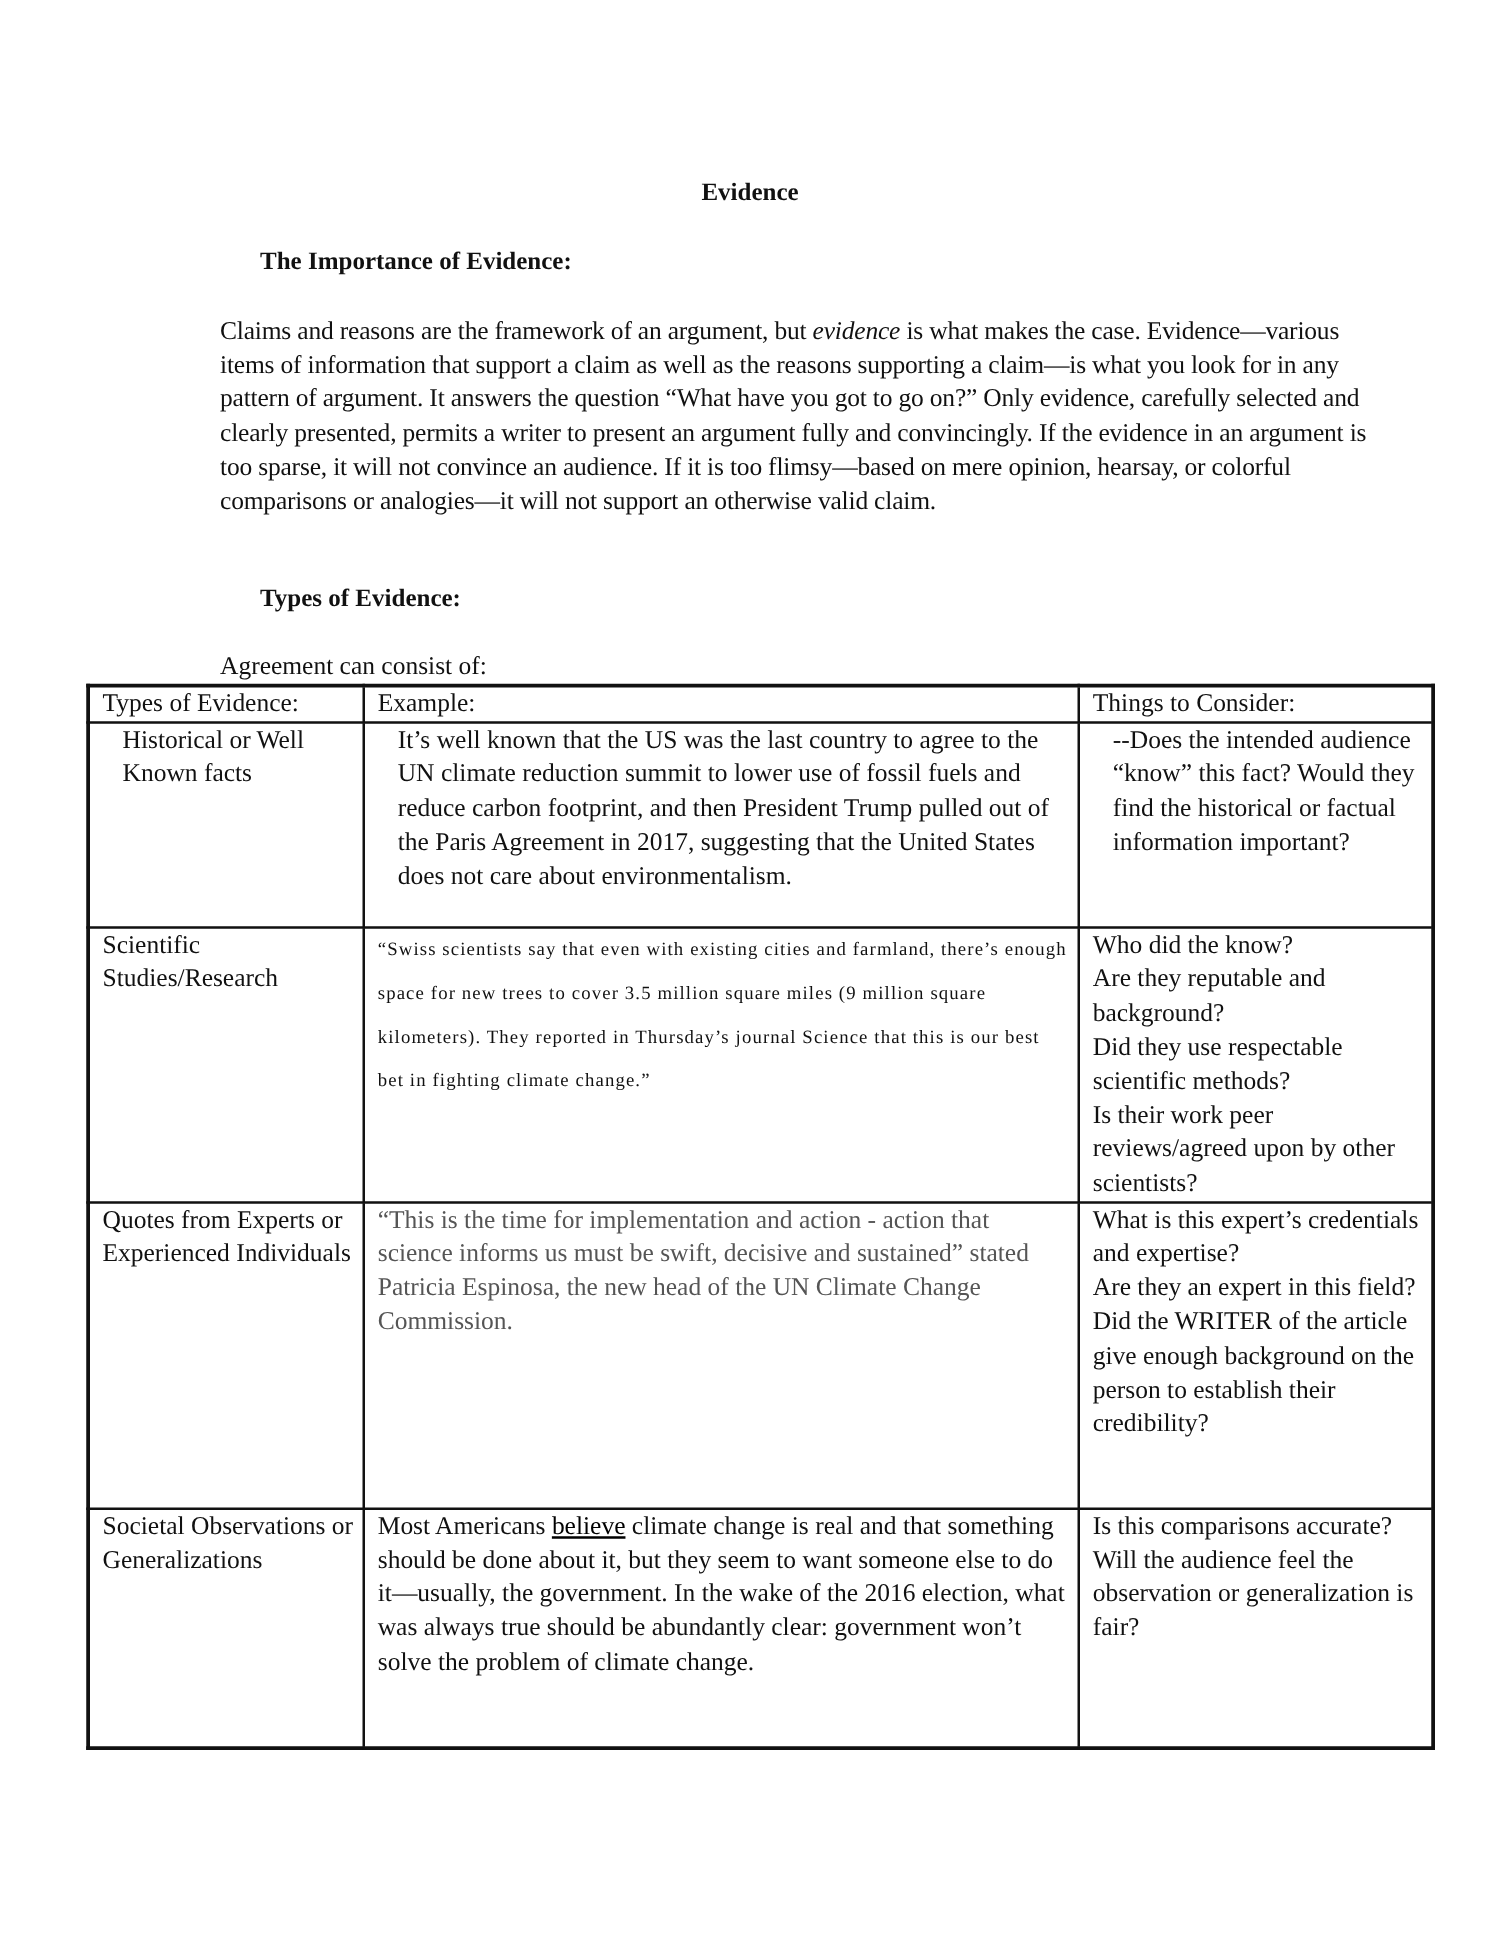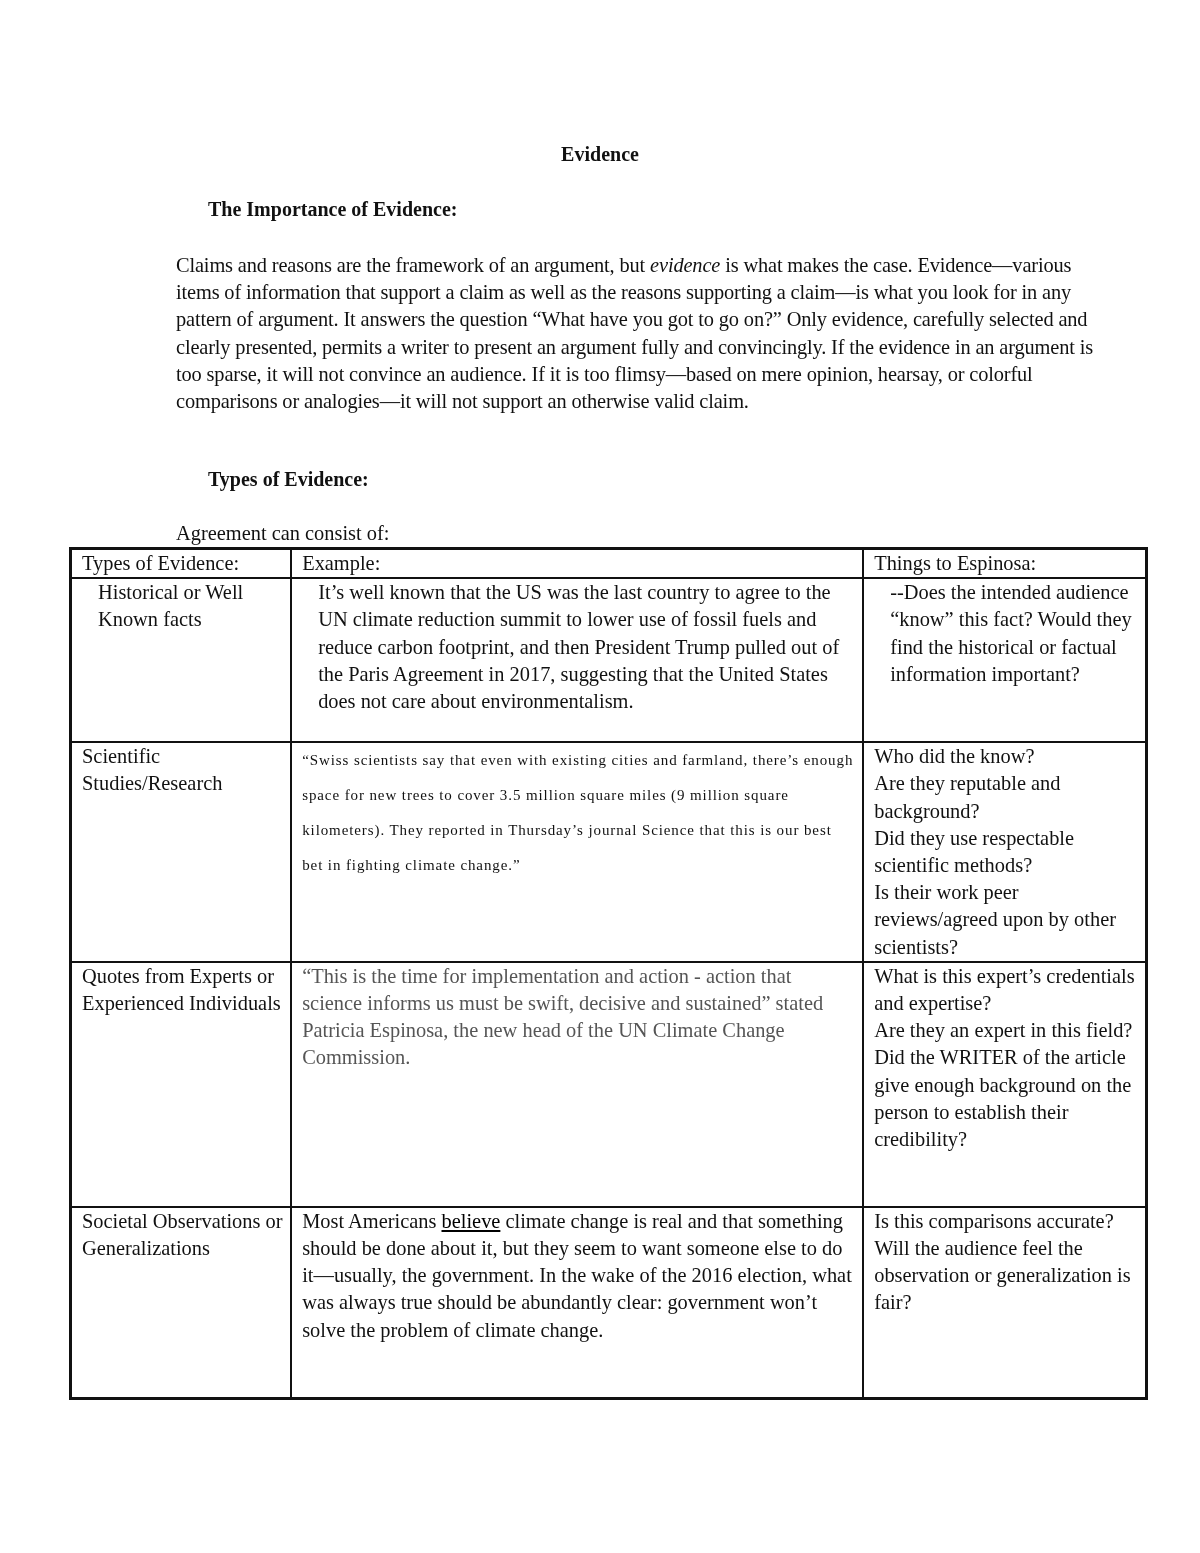"Things to Espinosa:" td { text: Espinosa -> Consider }
